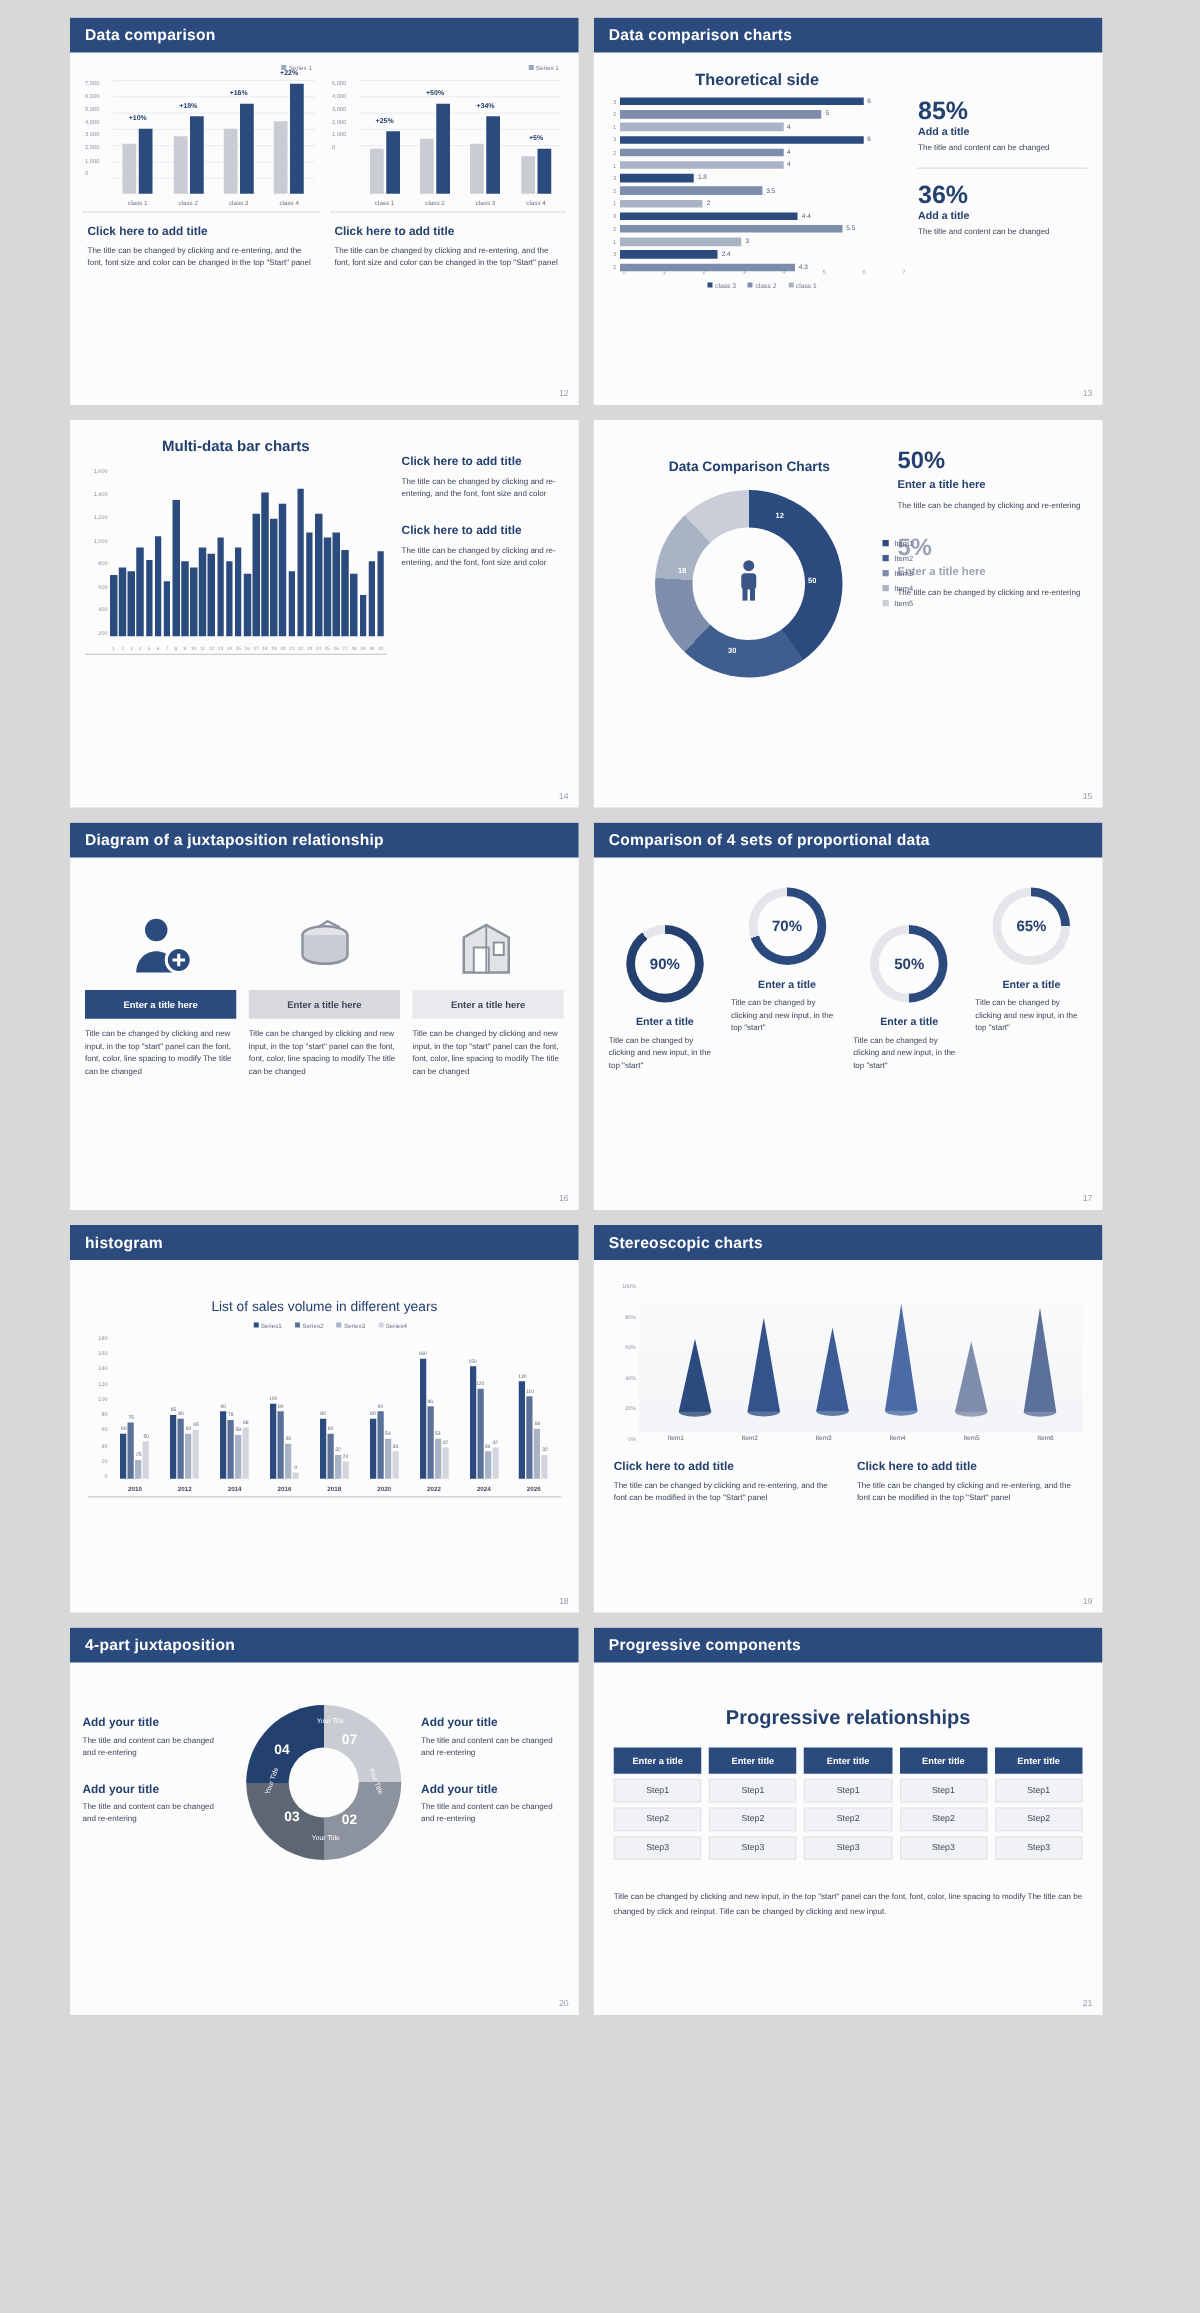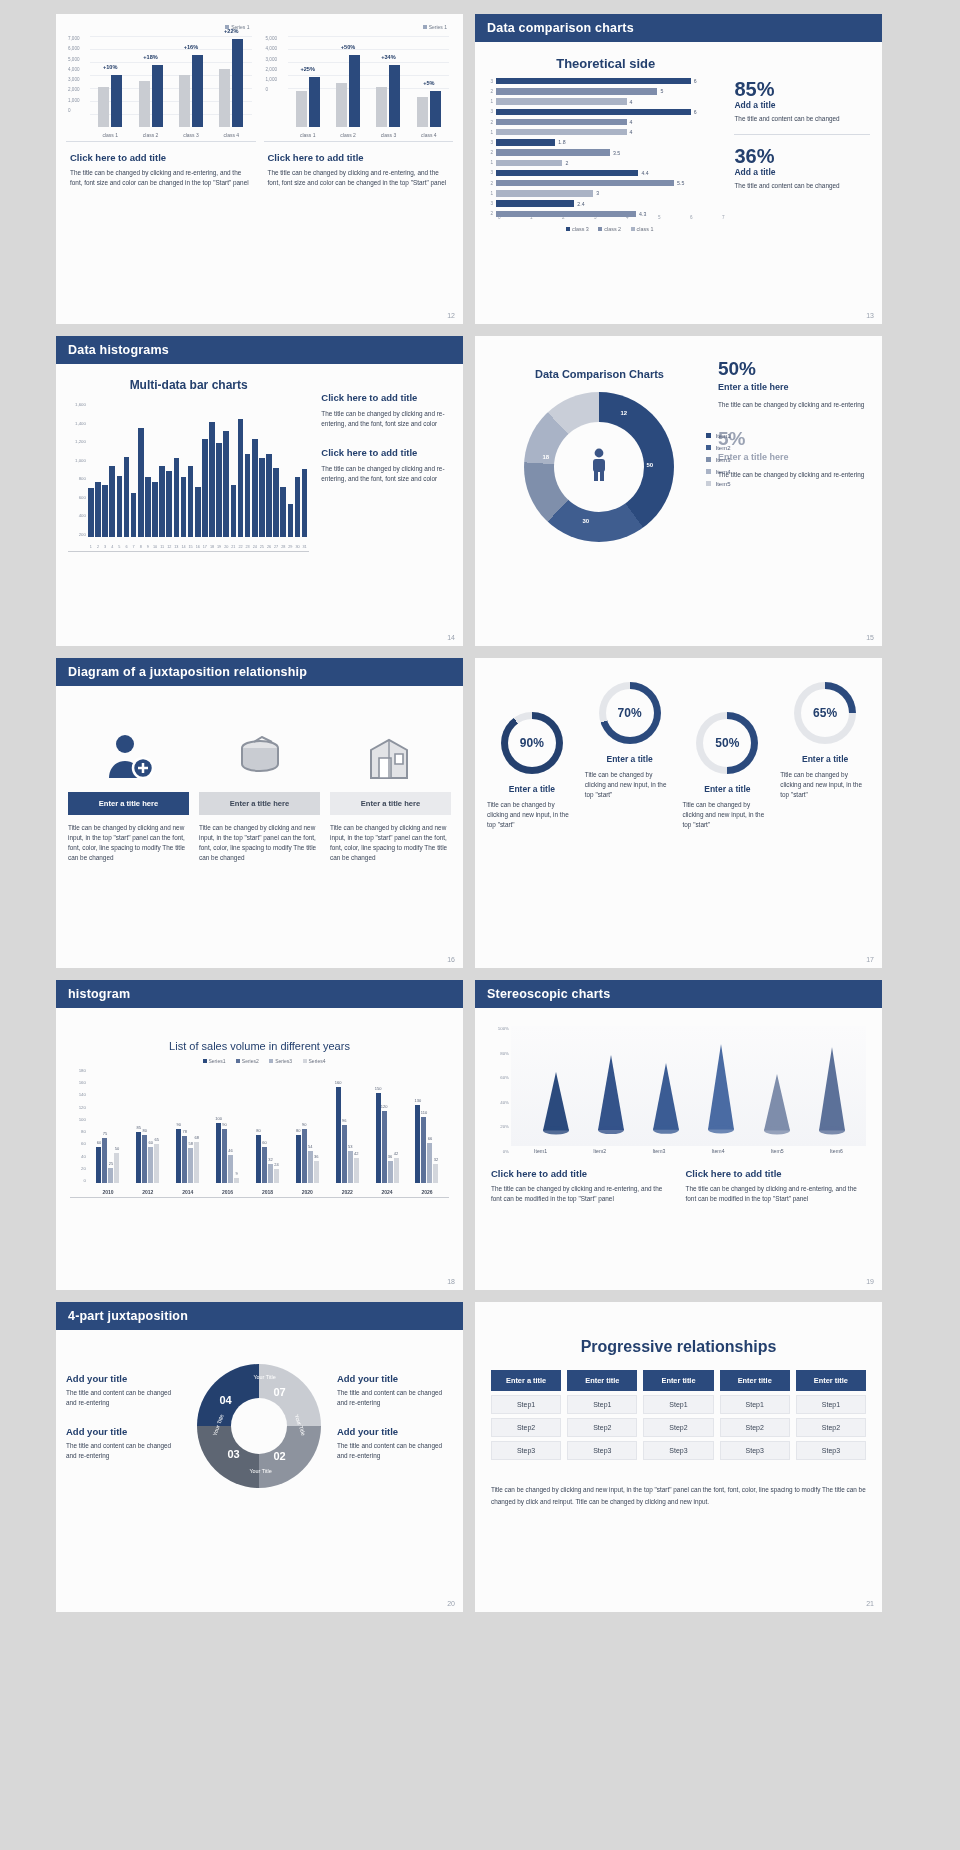"Data comparison" div.bar { html: none -> <div>Data comparison</div> }
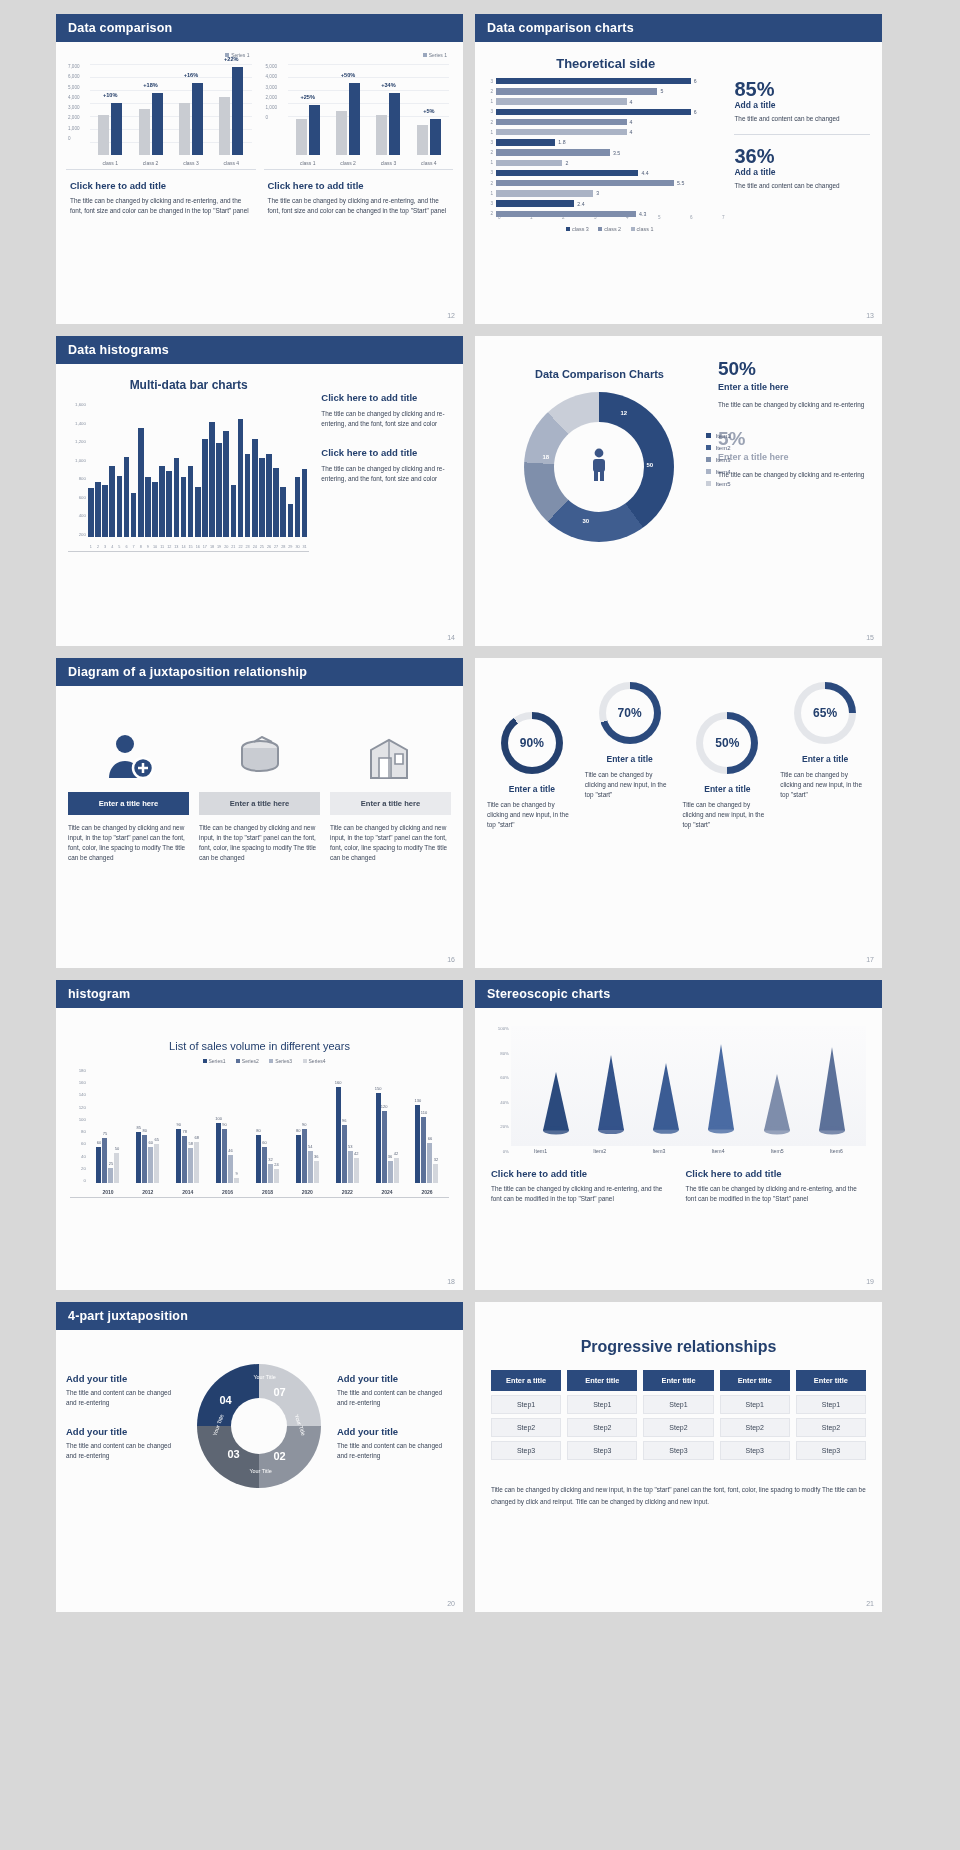"Data histograms" div.bar { html: <div>Data histograms</div> -> none }
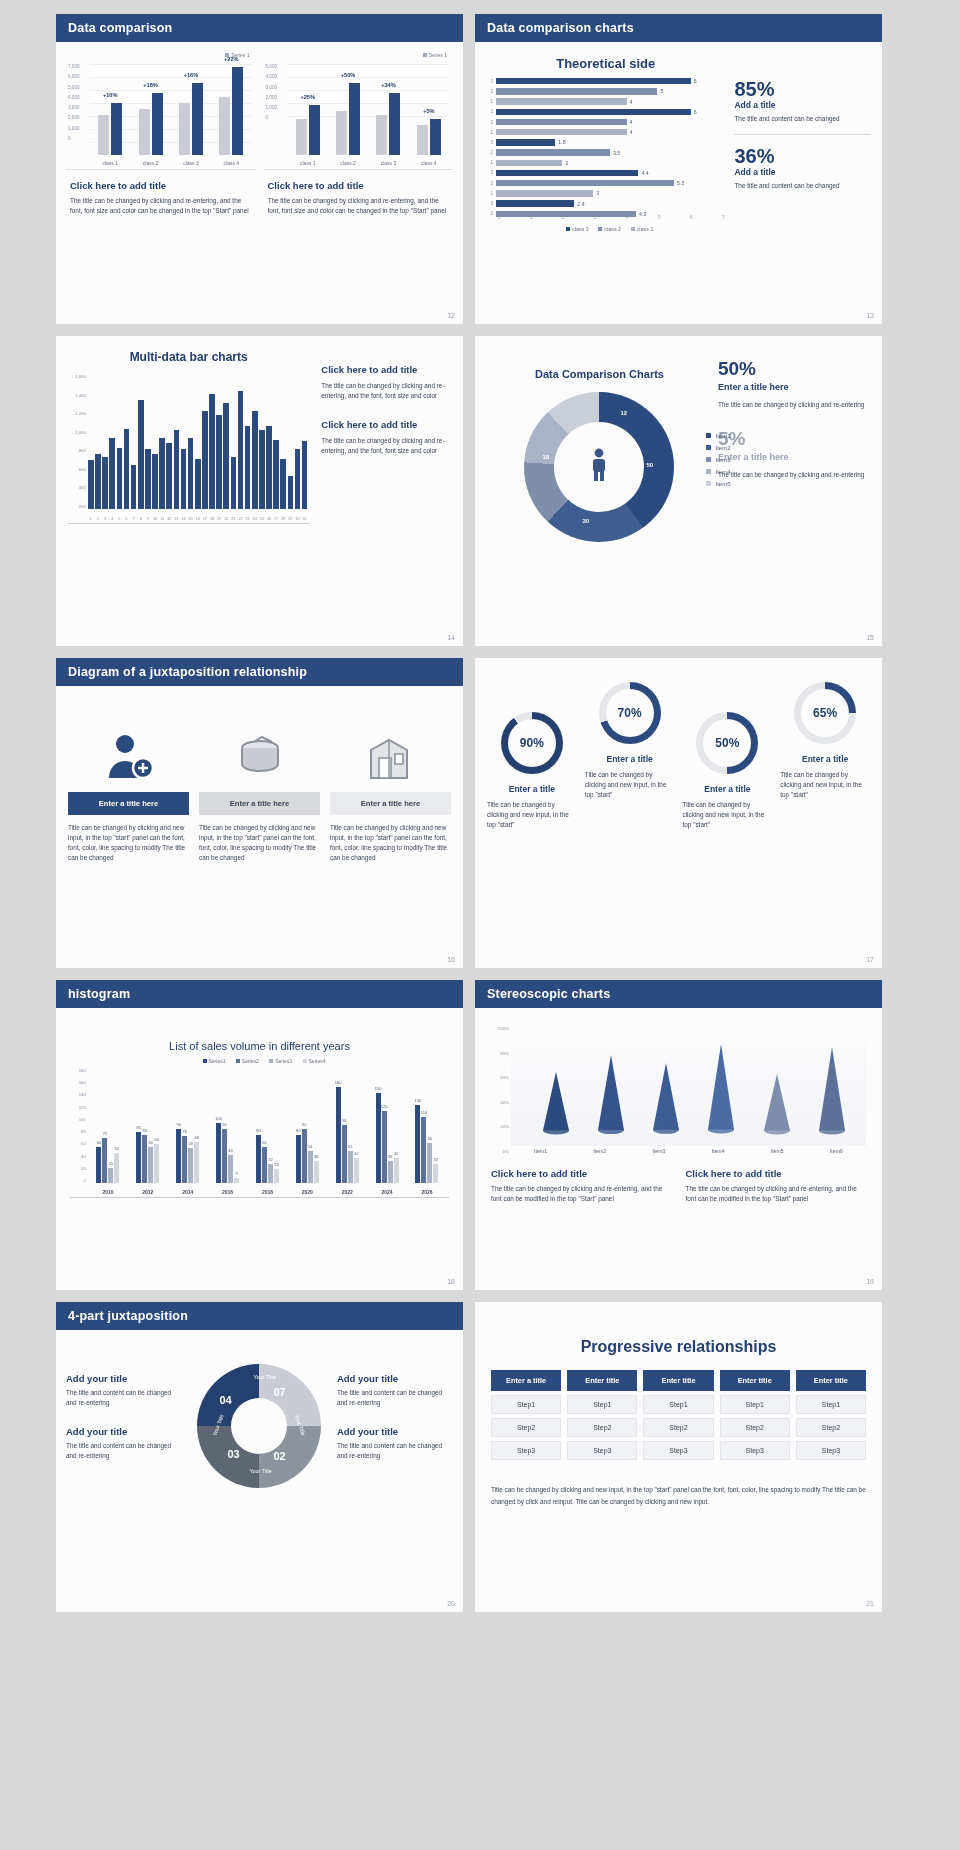"Comparison of 4 sets of" div.bar { html: none -> <div>Comparison of 4 sets of proportional data</div> }
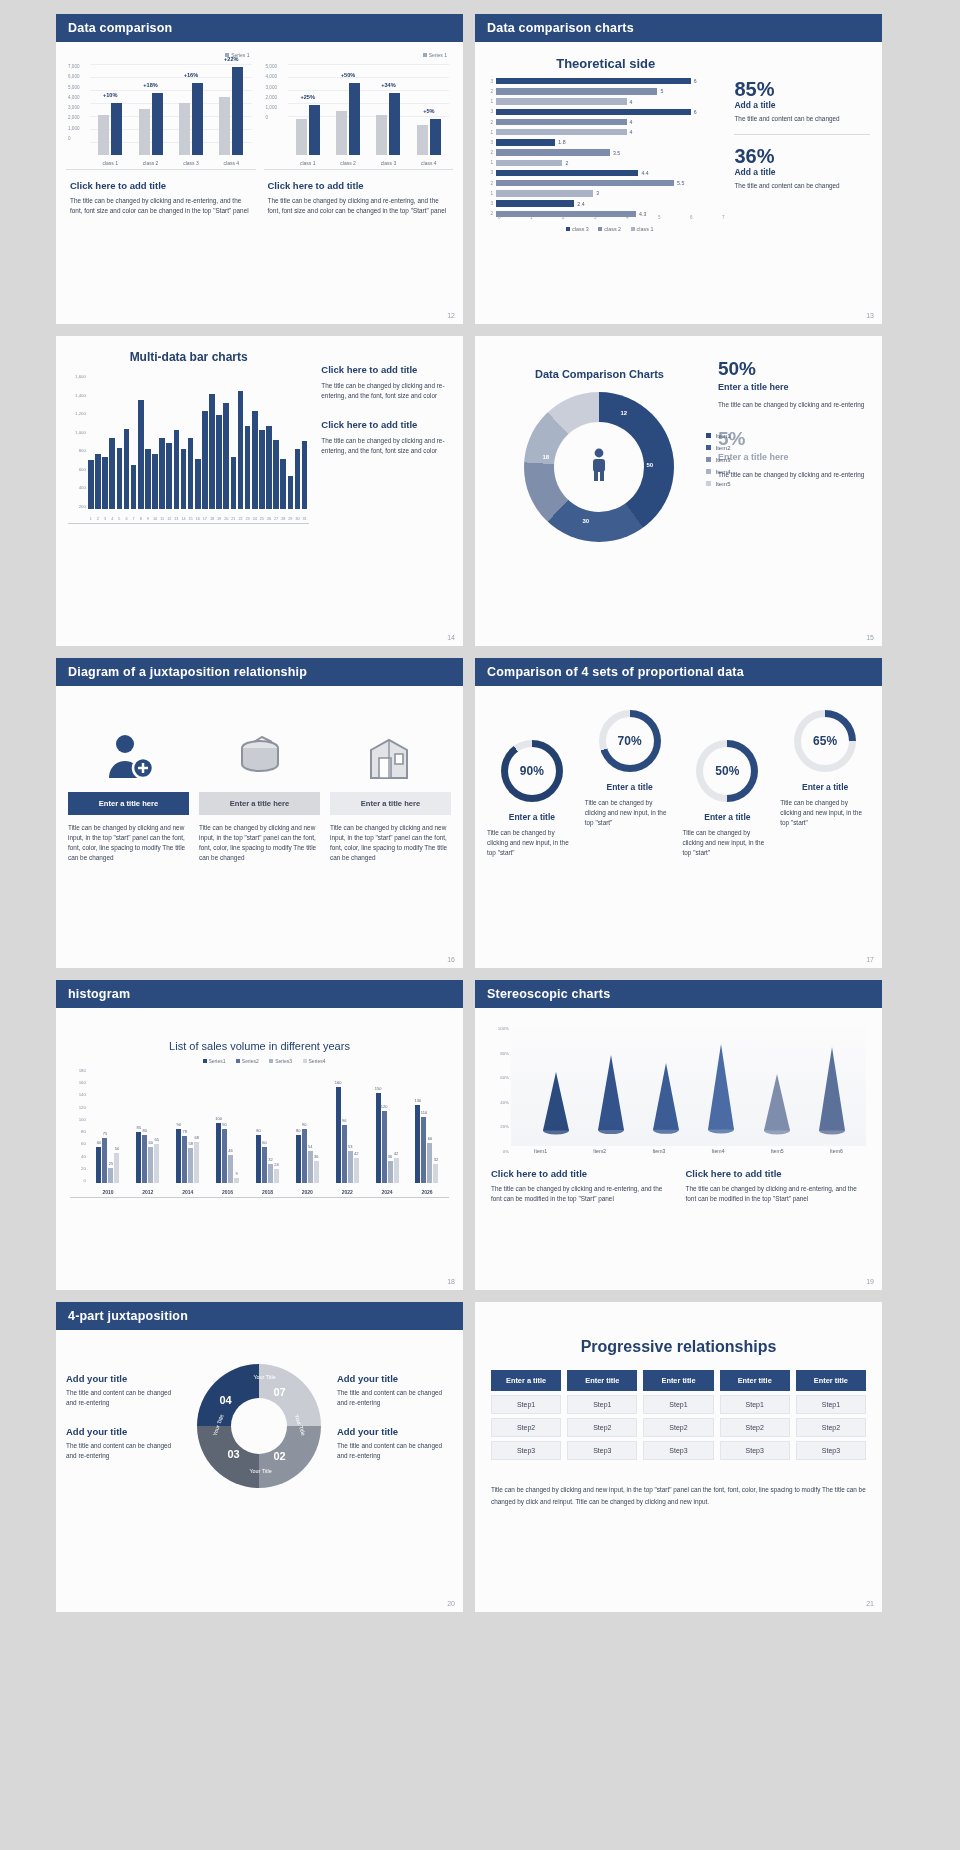"Progressive components" div.bar { html: none -> <div>Progressive components</div> }
